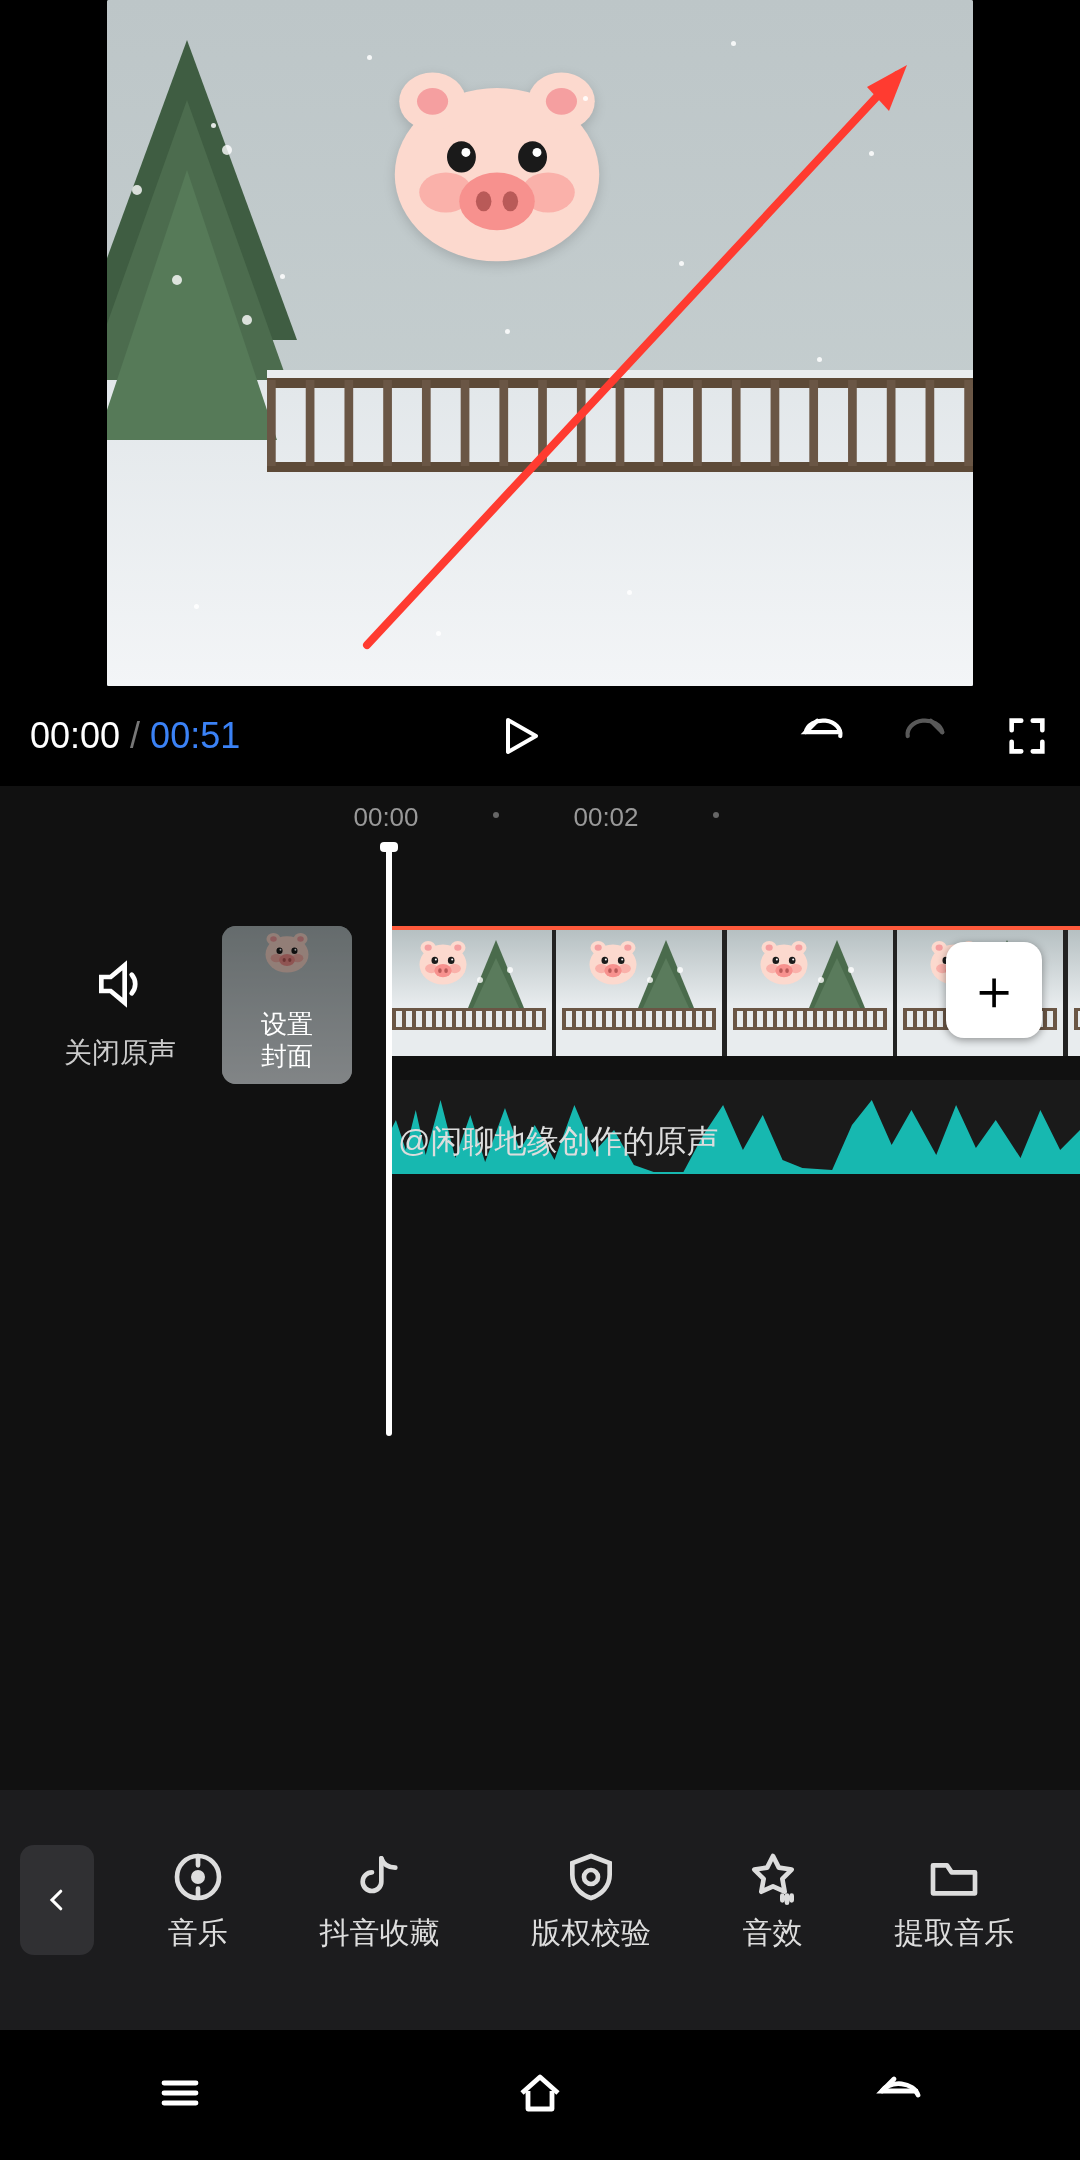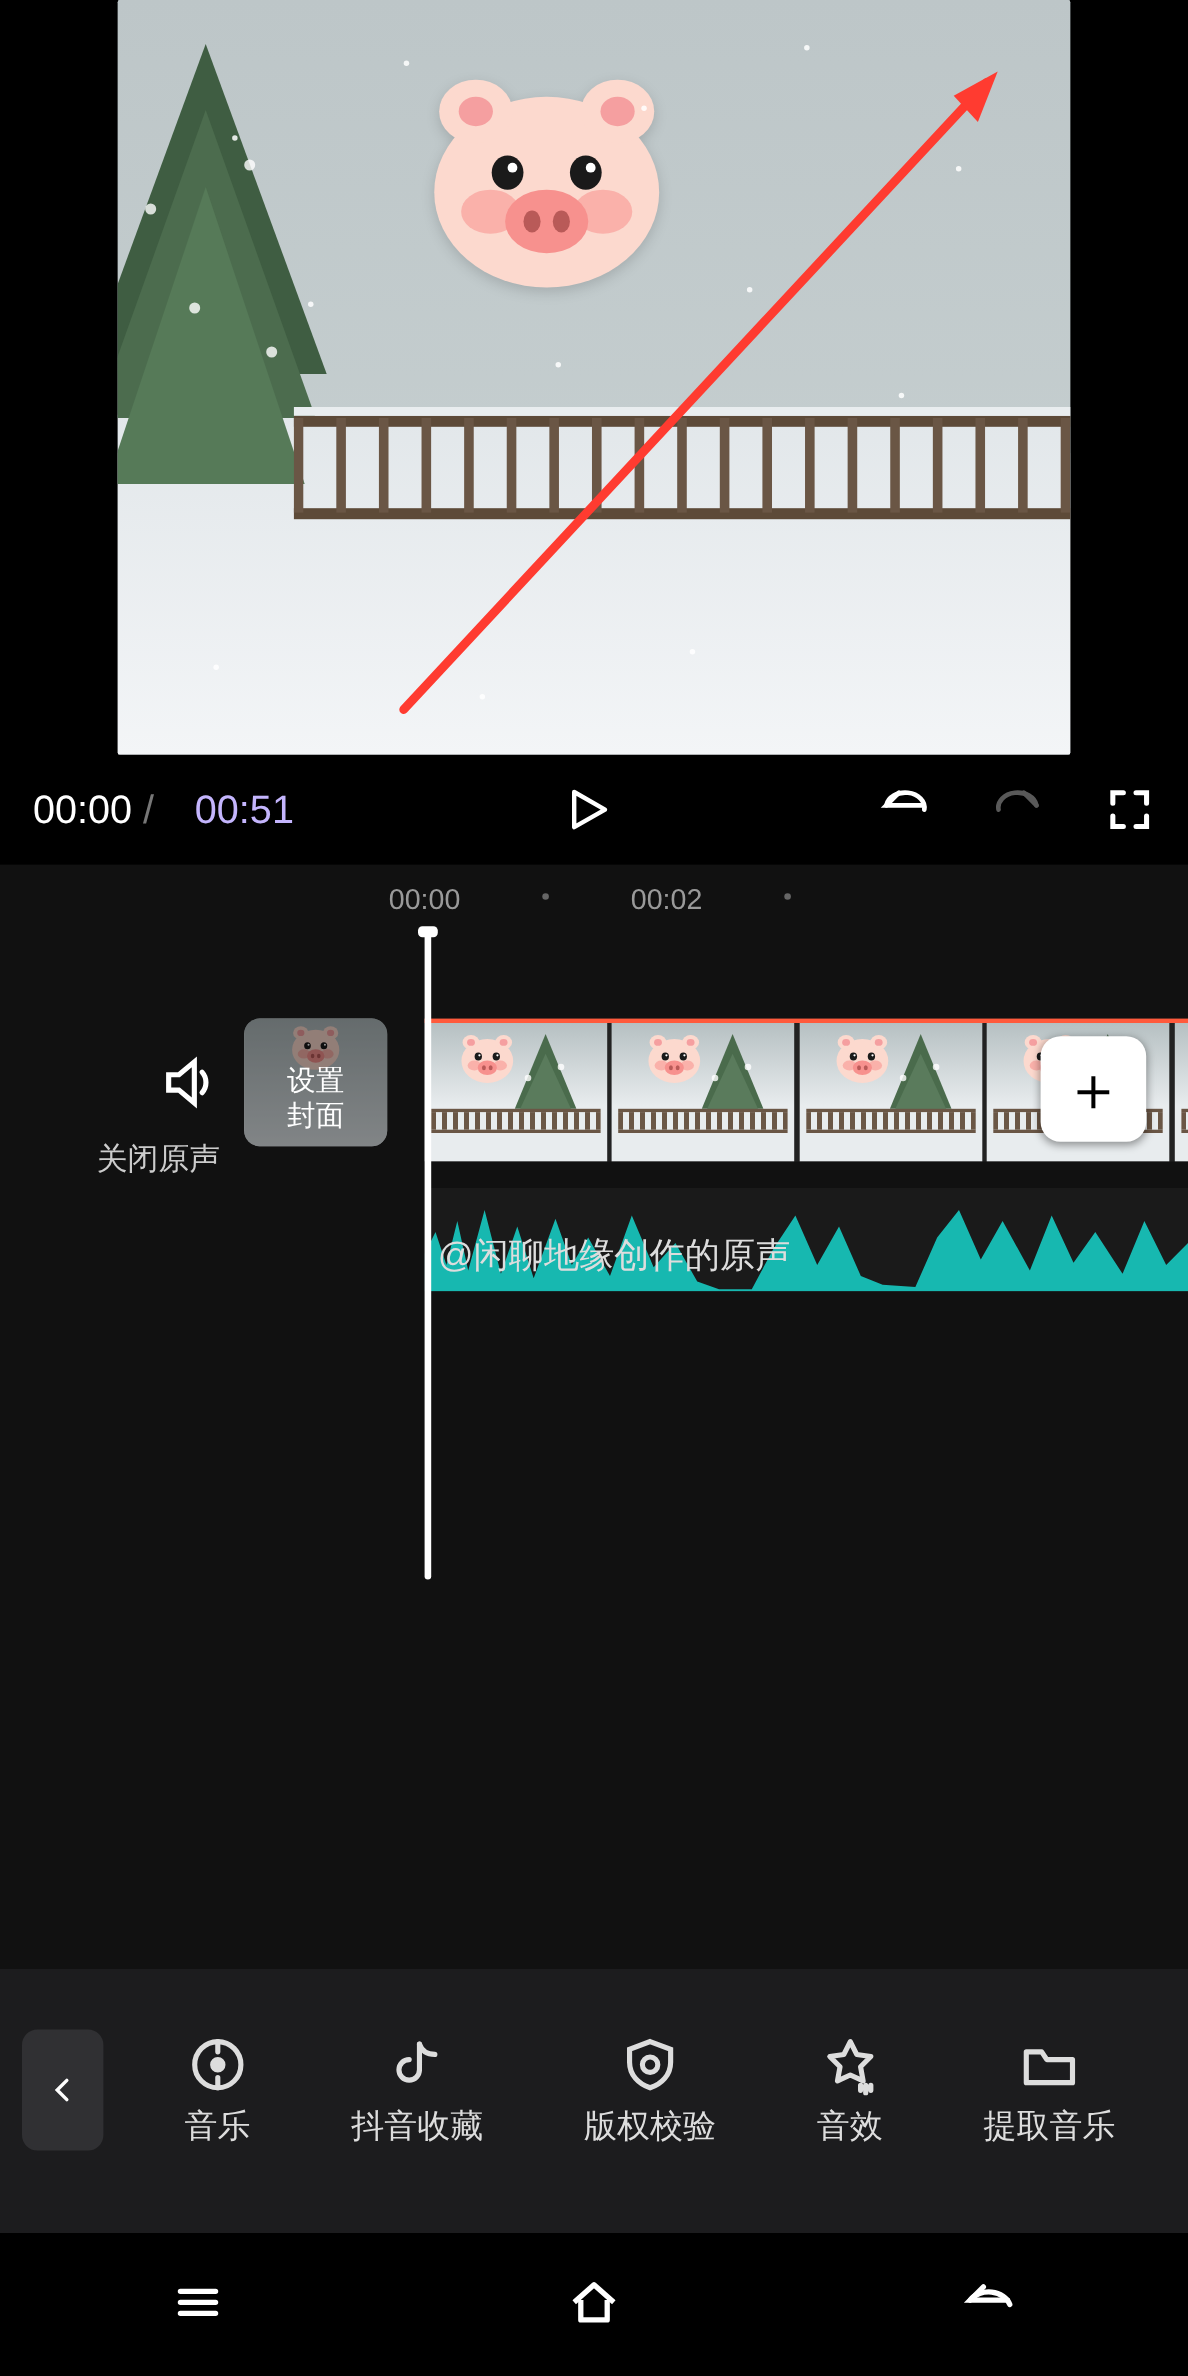"00:51" .timecode .dur { color: #c4b5fd -> #3b82f6; margin-left: 27px -> none }
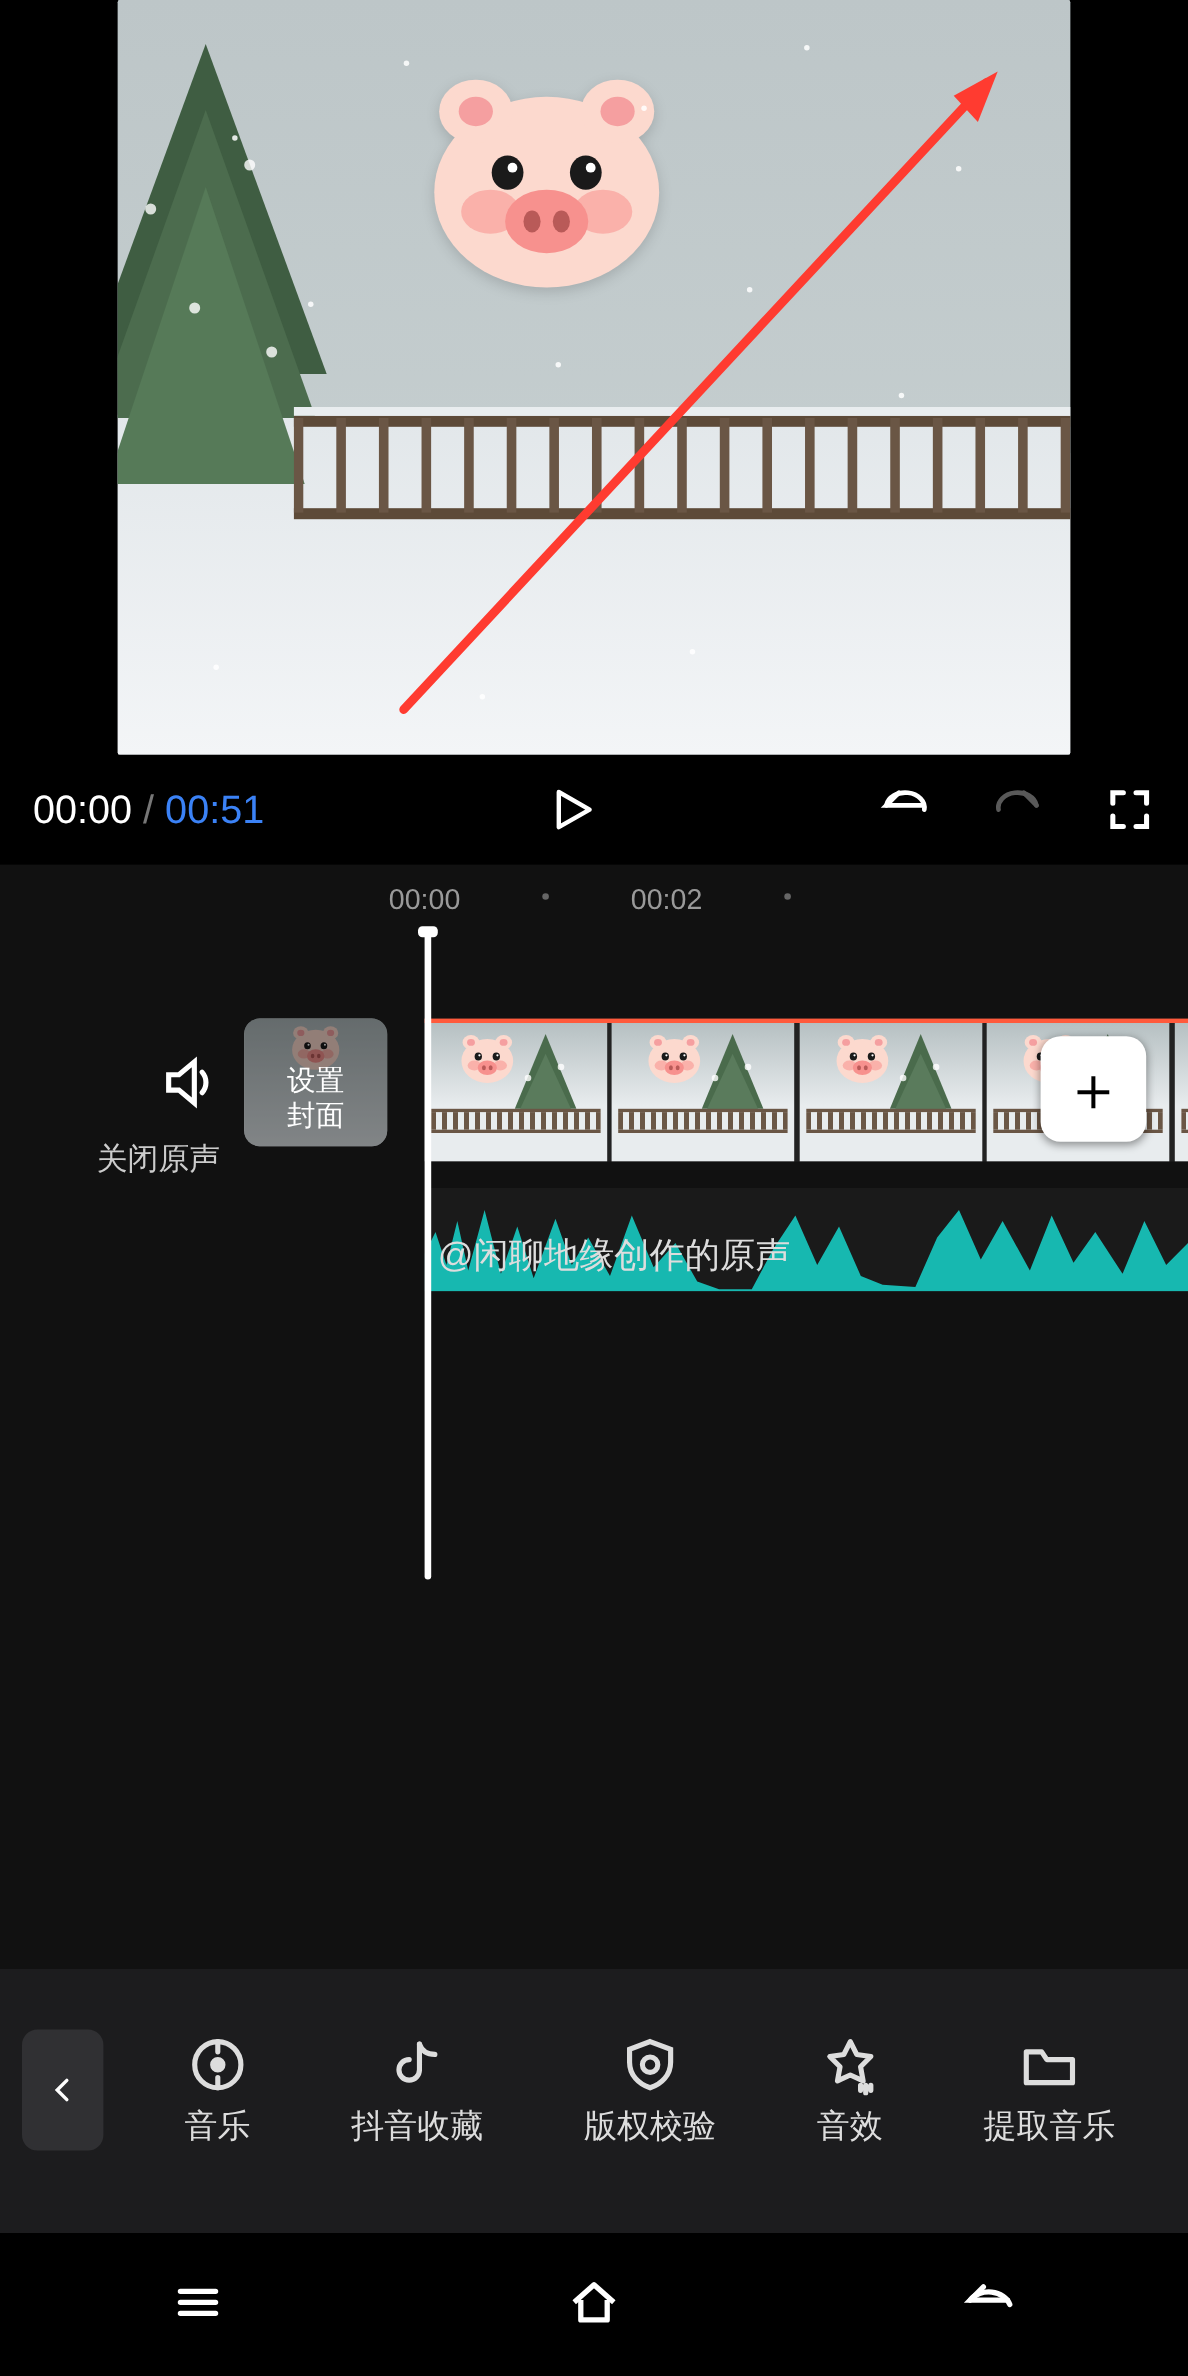"设置" .cover-btn { height: 116px -> 158px }
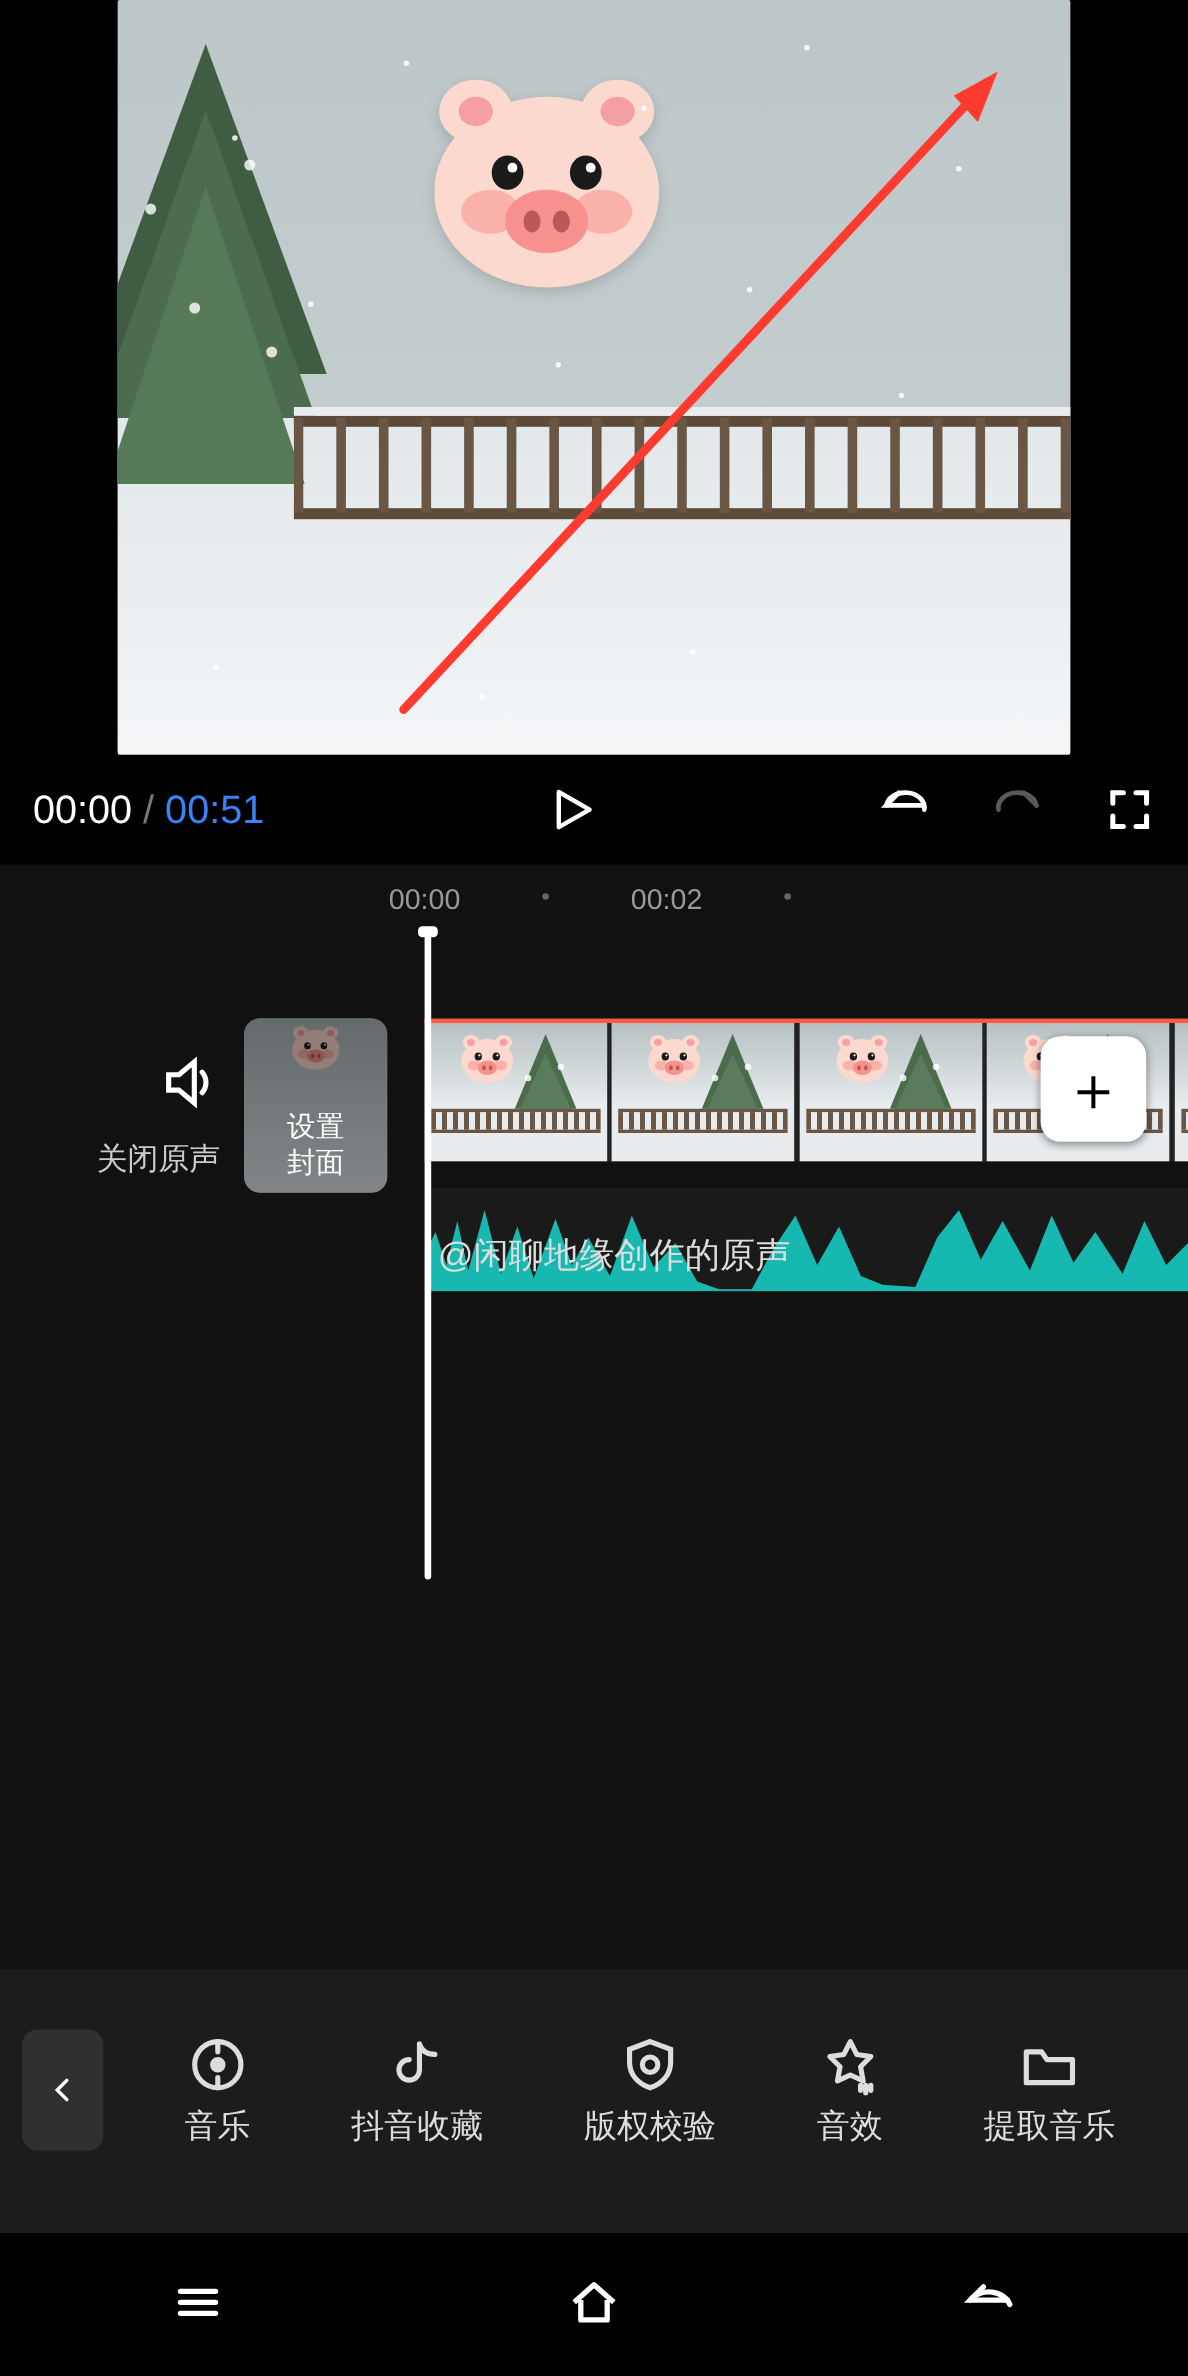"关闭原声" .mute-col { text-align: right -> center }
